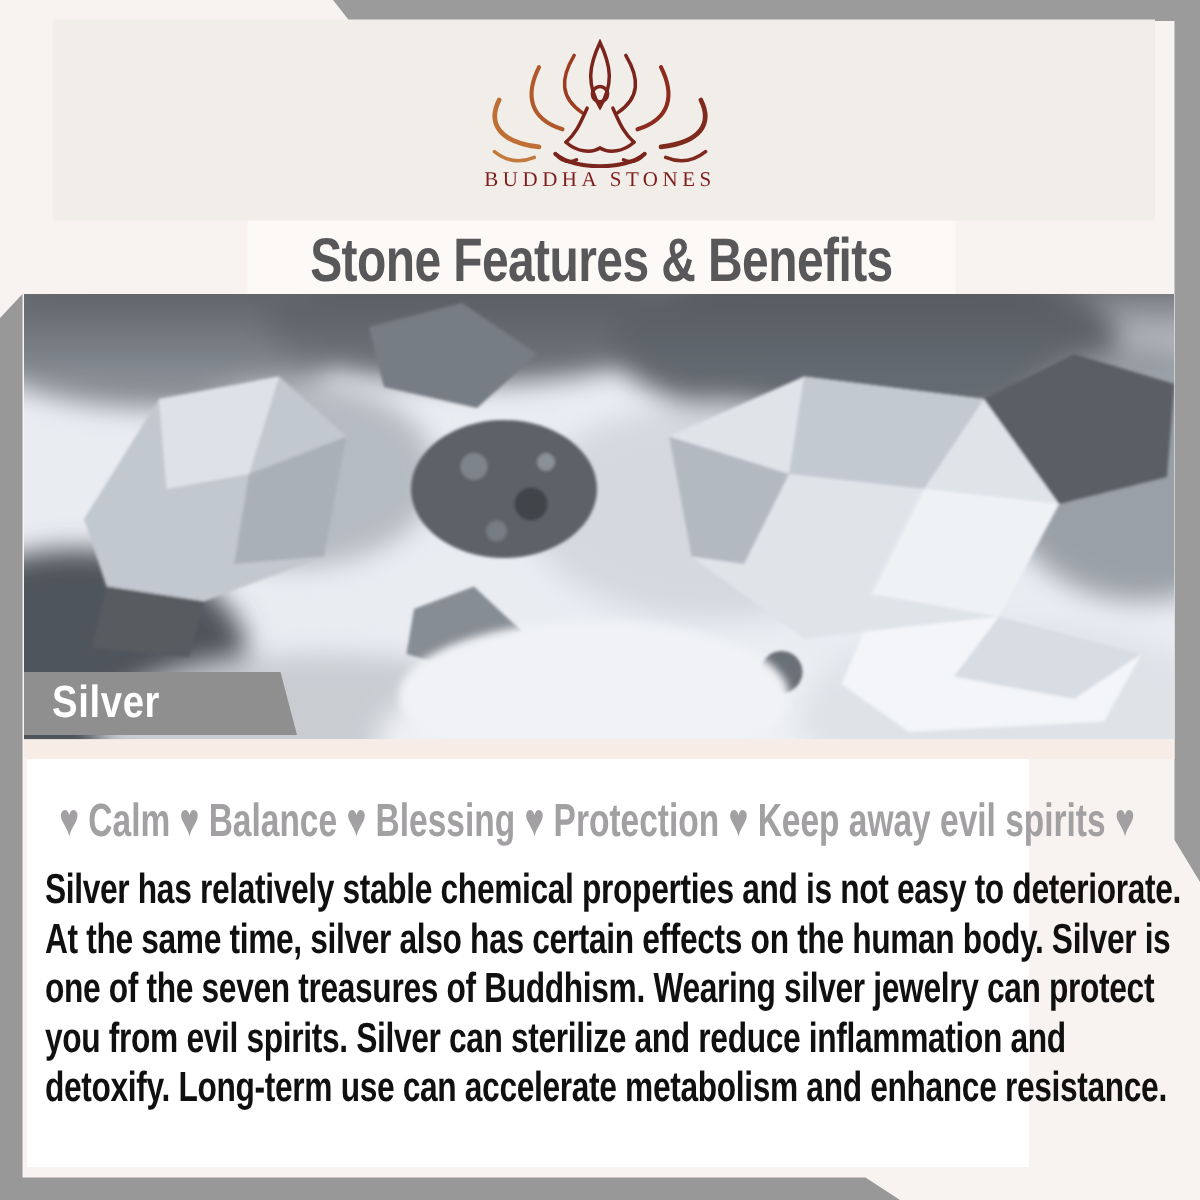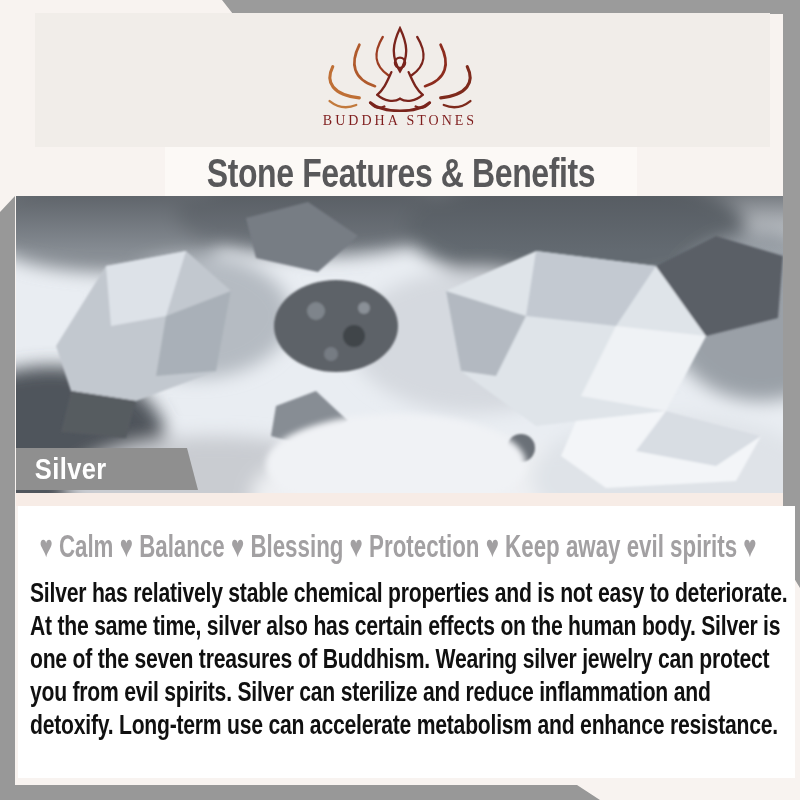"♥ Calm ♥ Balance ♥" .text-panel { width: 777px -> 668px }
